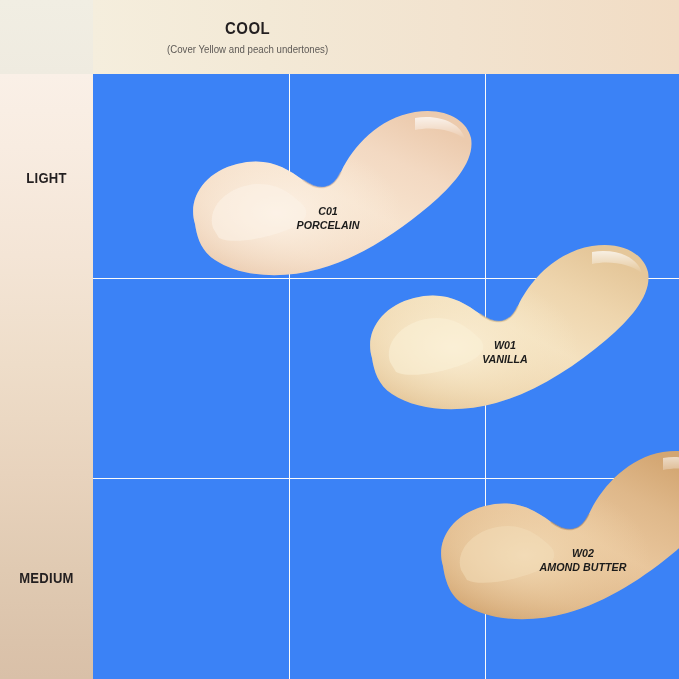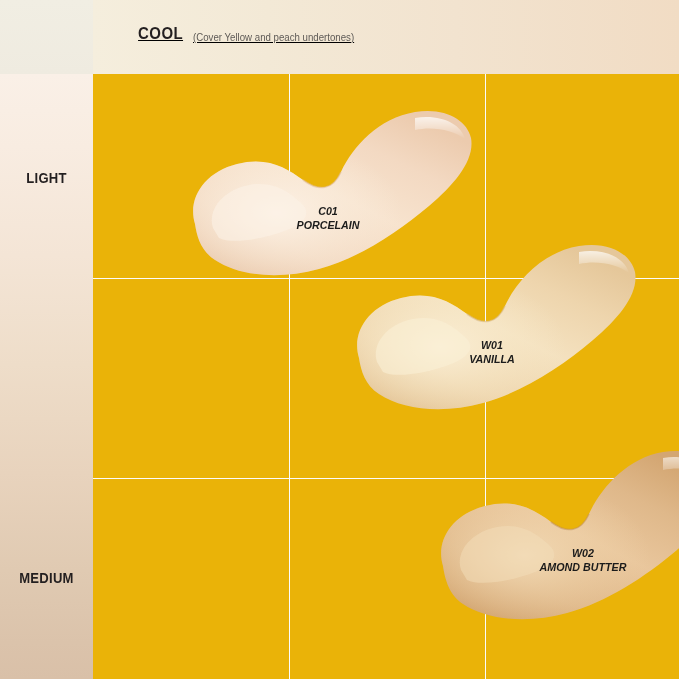"COOL" .header-col { flex-direction: none -> column; text-decoration: underline -> none }
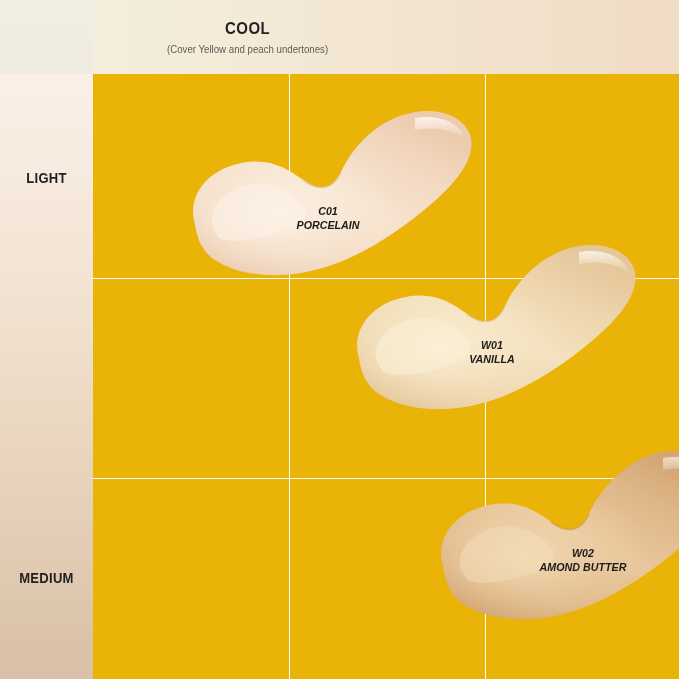"C01" .plot-area { background: #eab308 -> #3b82f6 }
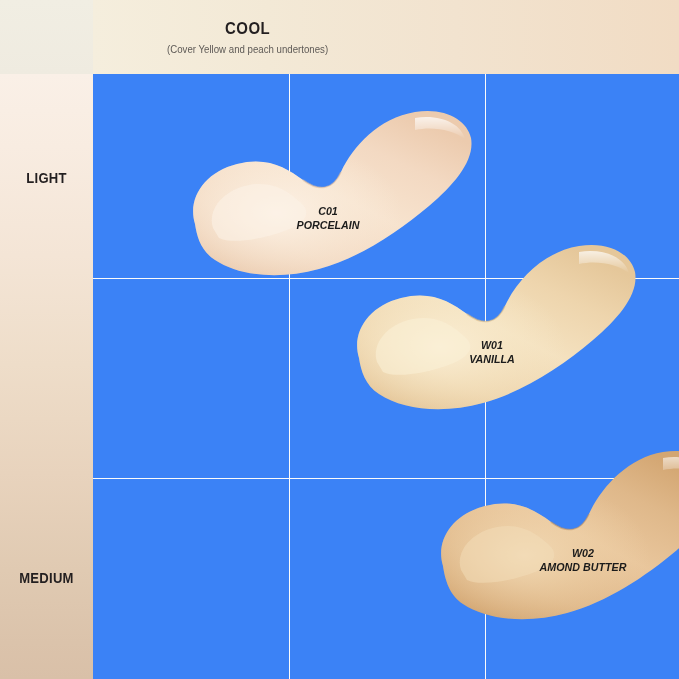"W01" div.swatch { left: 254px -> 267px }
